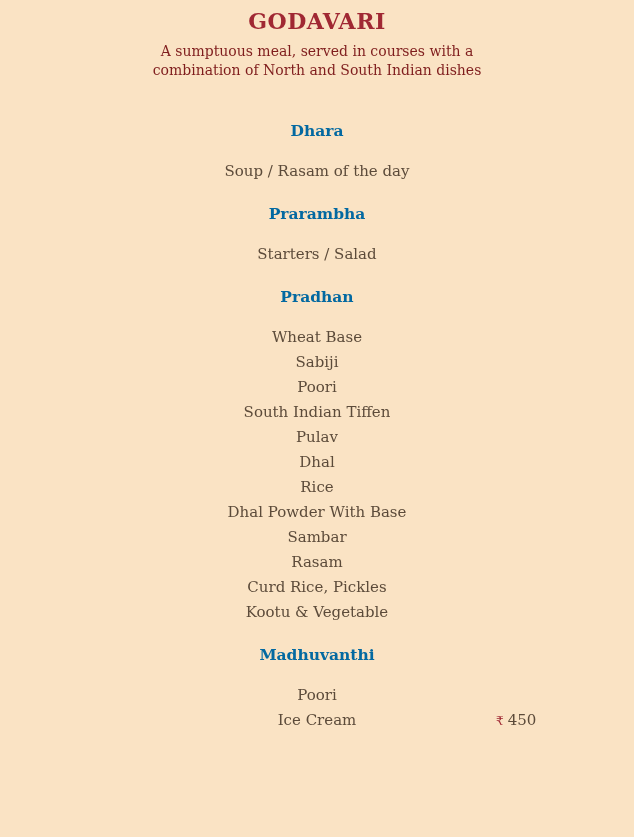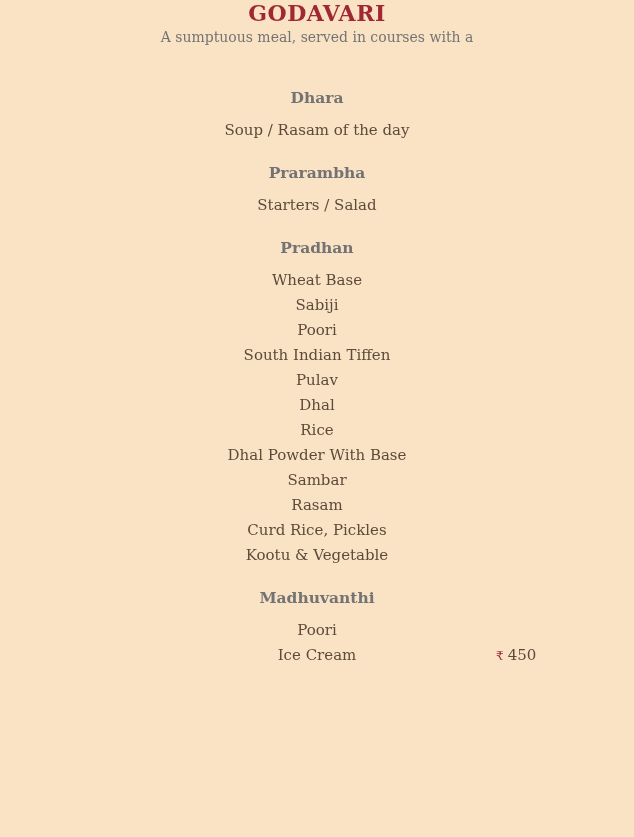"GODAVARI" .title { margin: 0 -> 8px }
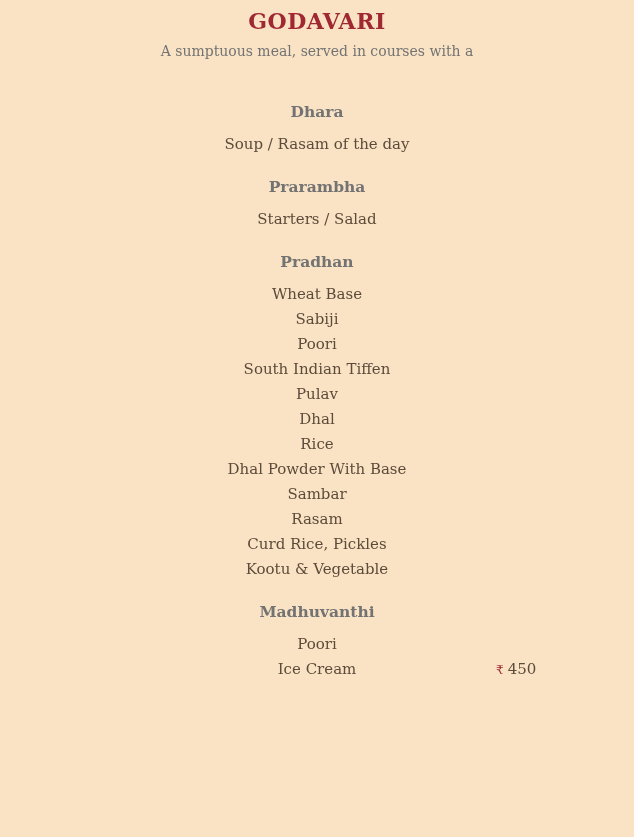"A sumptuous meal, served in" .subtitle { color: #737373 -> #7f1d1d }
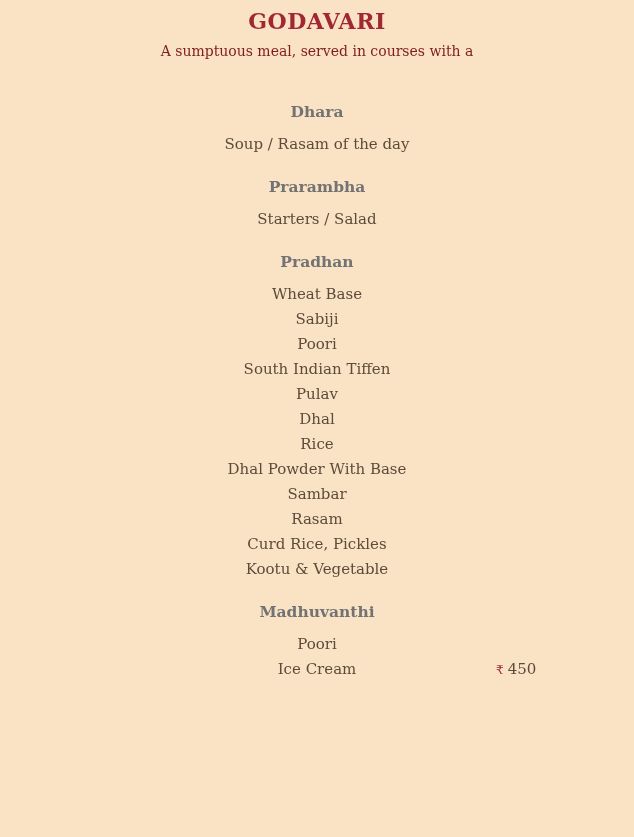"combination of North and South" span.sub-line { html: none -> <span>combination of North and South Indian dishes</span> }
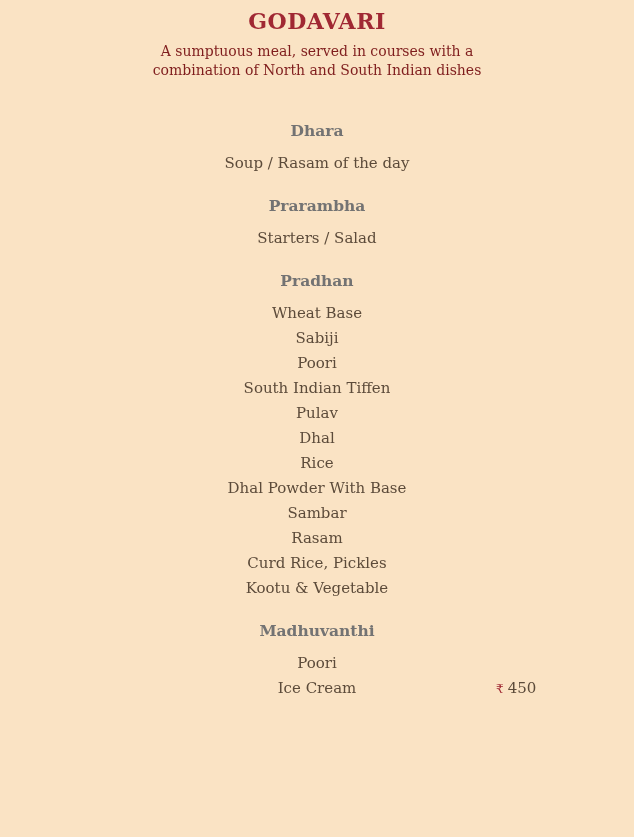"Dhara" .section-title { color: #737373 -> #0369a1; margin: 8px -> 16px }
